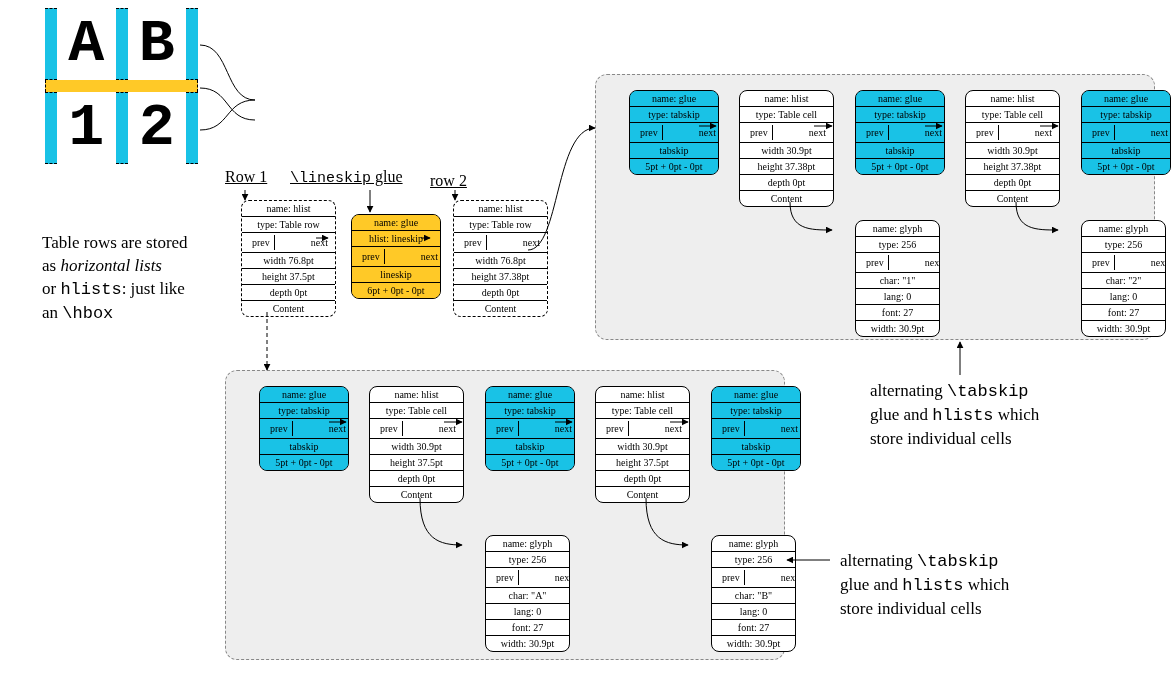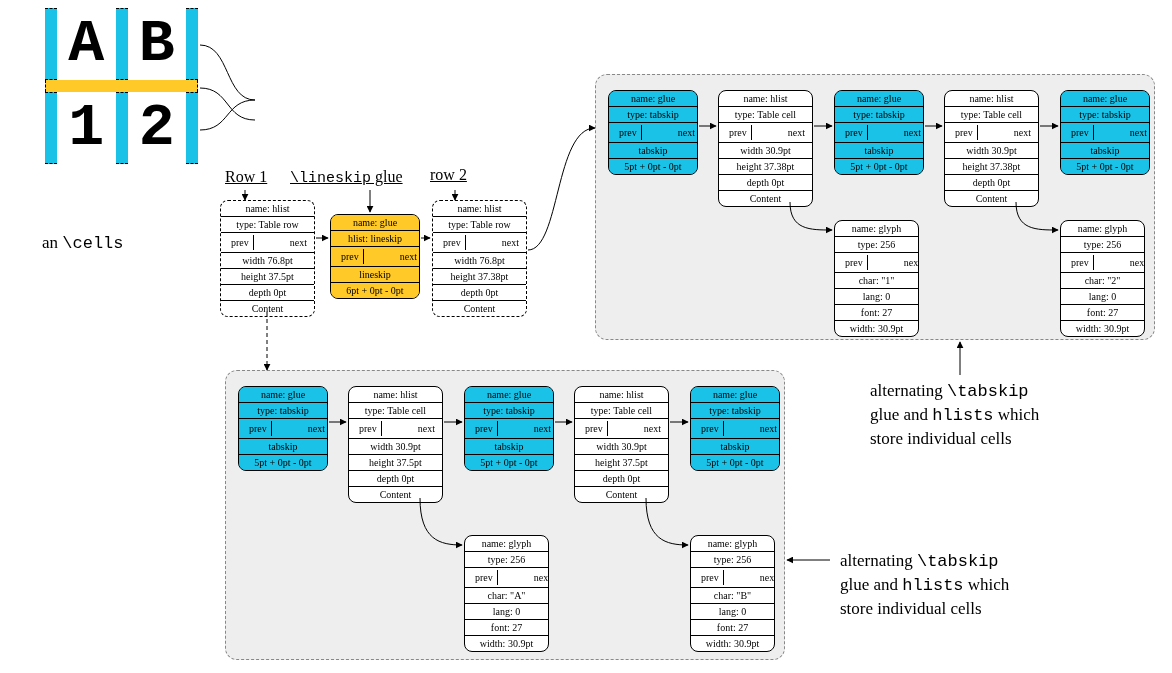"name: glue" .node { margin-left: none -> 21px }
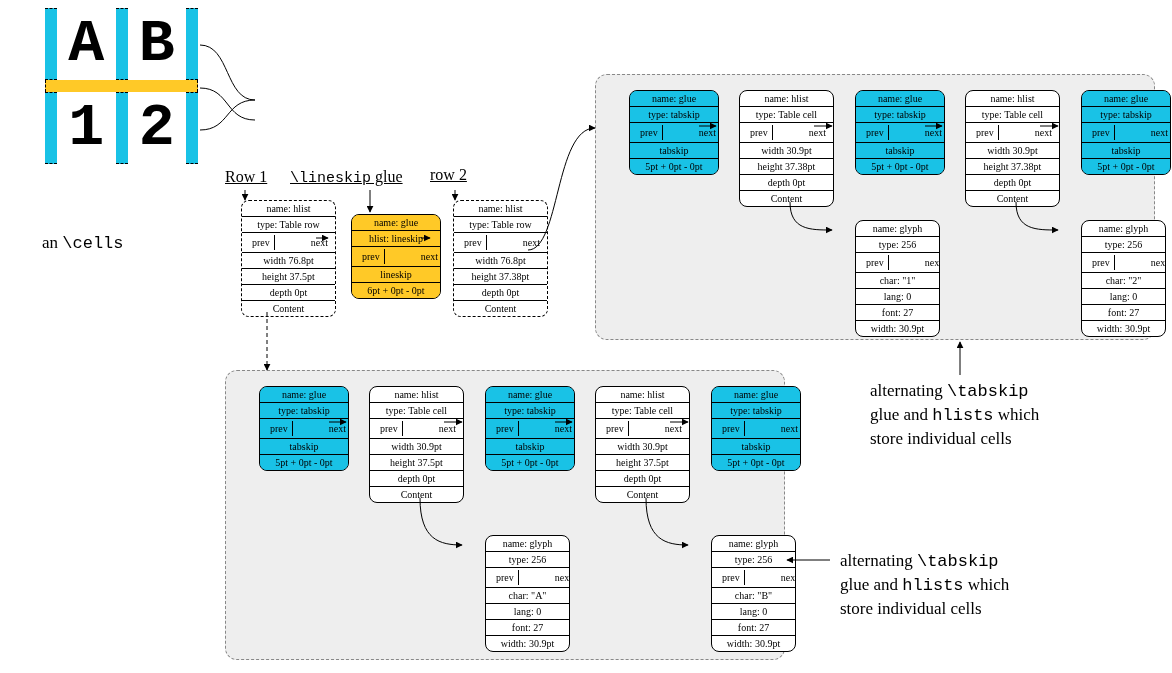"row 2" div.lbl { top: 166px -> 172px }
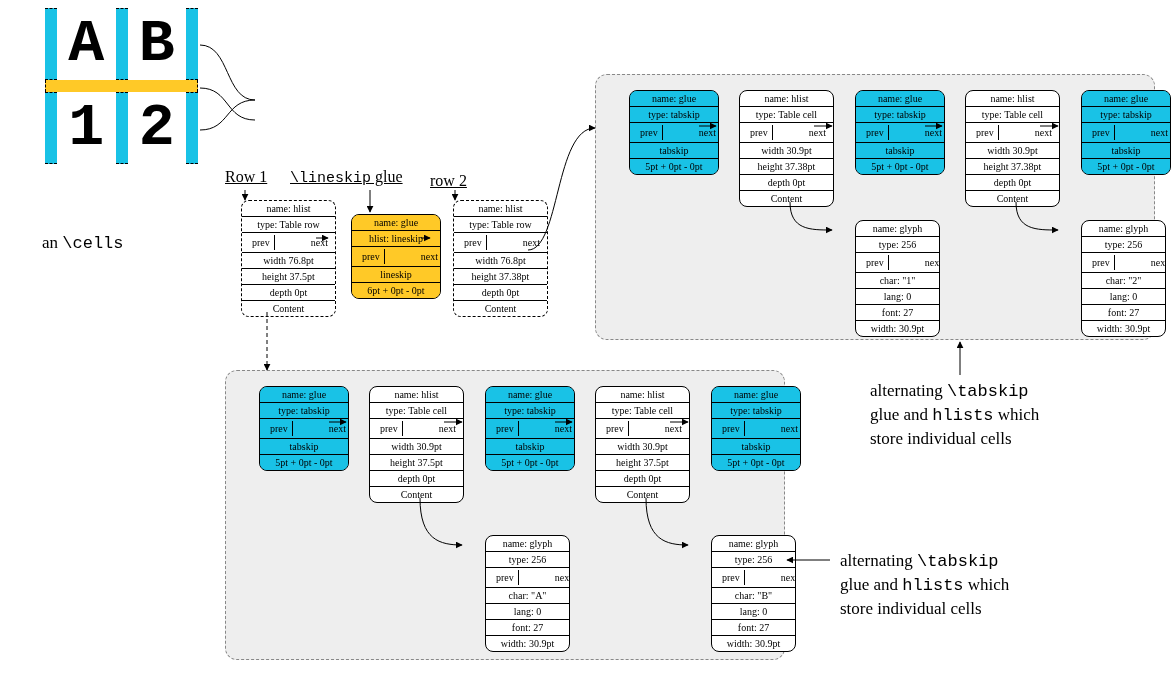"Table rows are stored" div { html: none -> <div>Table rows are stored</div> }
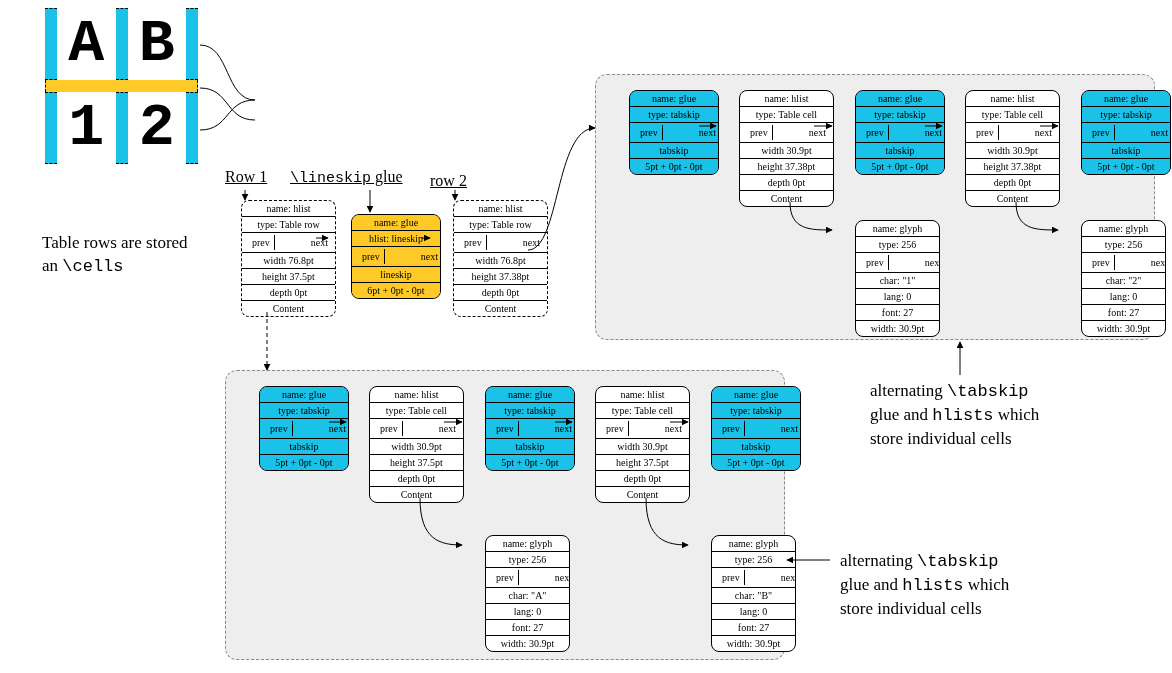"as horizontal lists" div { html: none -> <div><span>as </span><span>horizontal lists</span></div> }
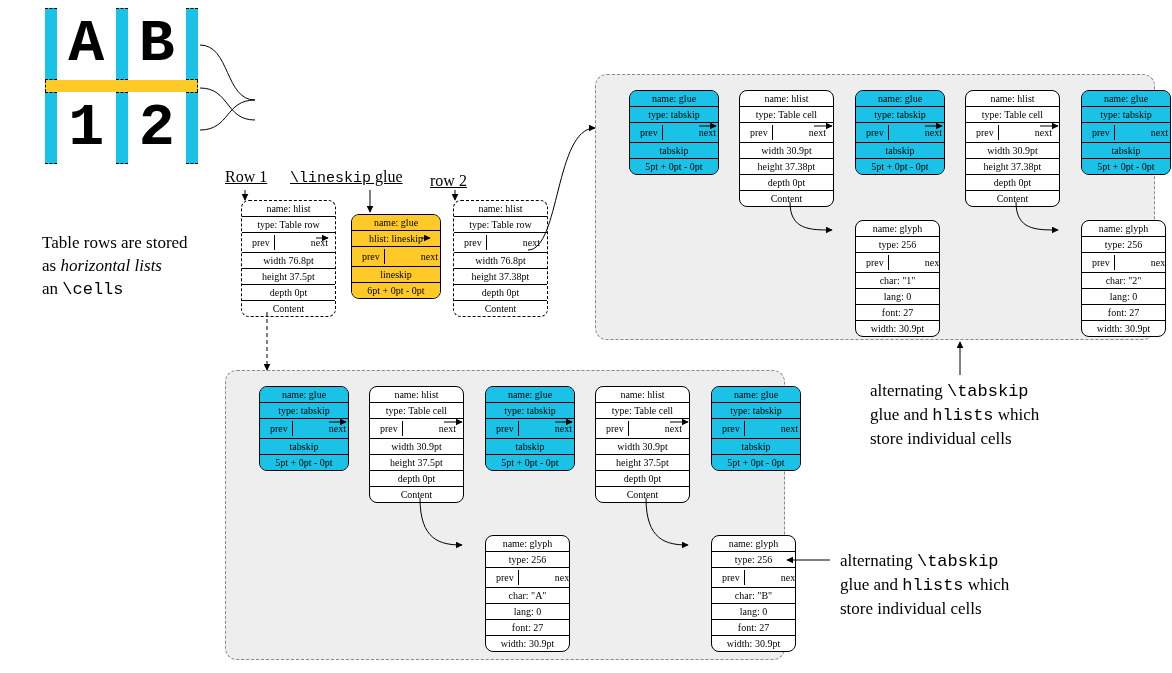"or hlists: just like" div { html: none -> <div><span>or </span><span>hlists</span><span>: just like</span></div> }
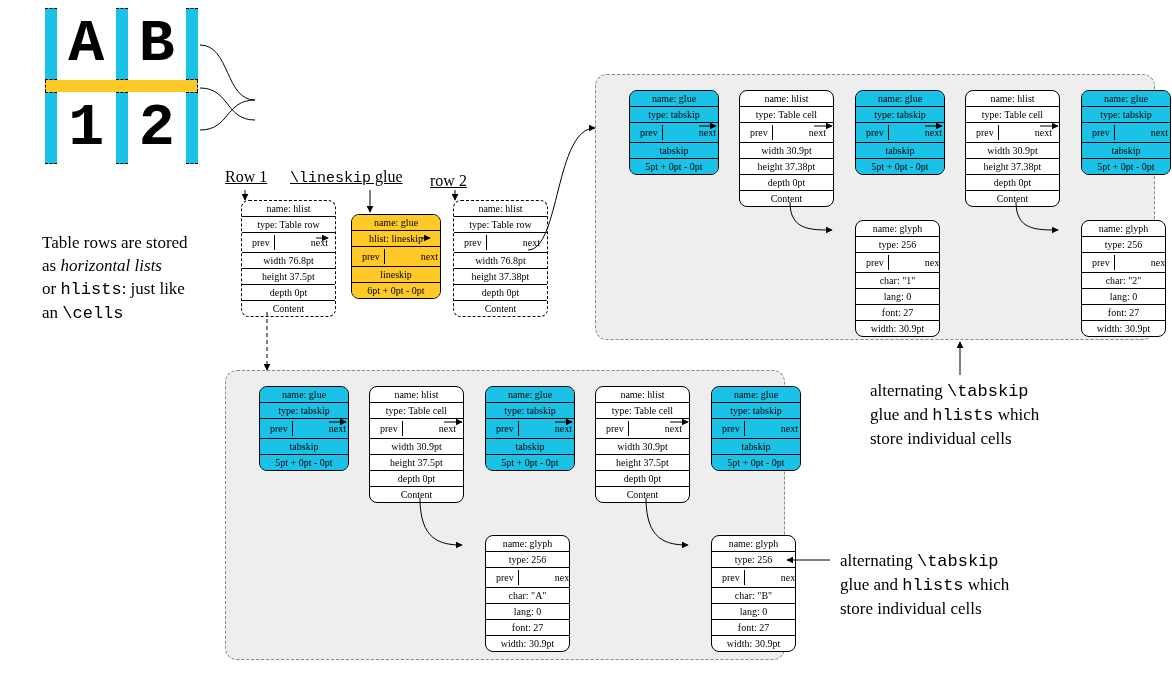"\cells" span.mono { text: cells -> hbox }
